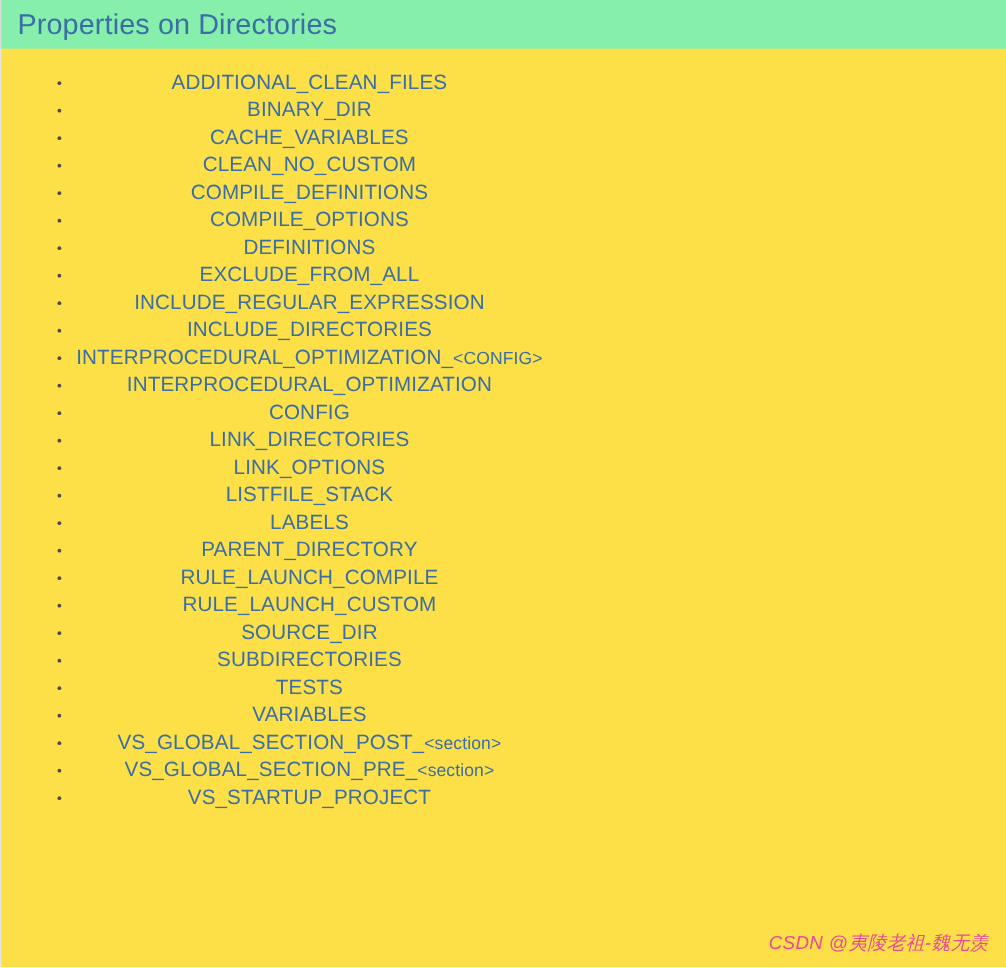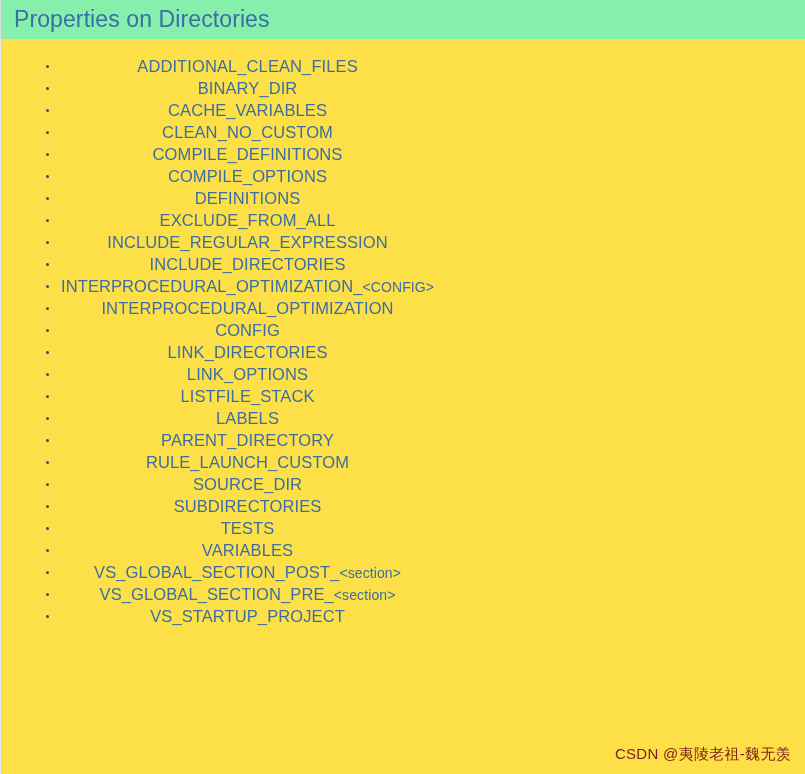"RULE_LAUNCH_COMPILE" li { html: none -> <li><a><span>RULE_LAUNCH_COMPILE</span></a></li> }
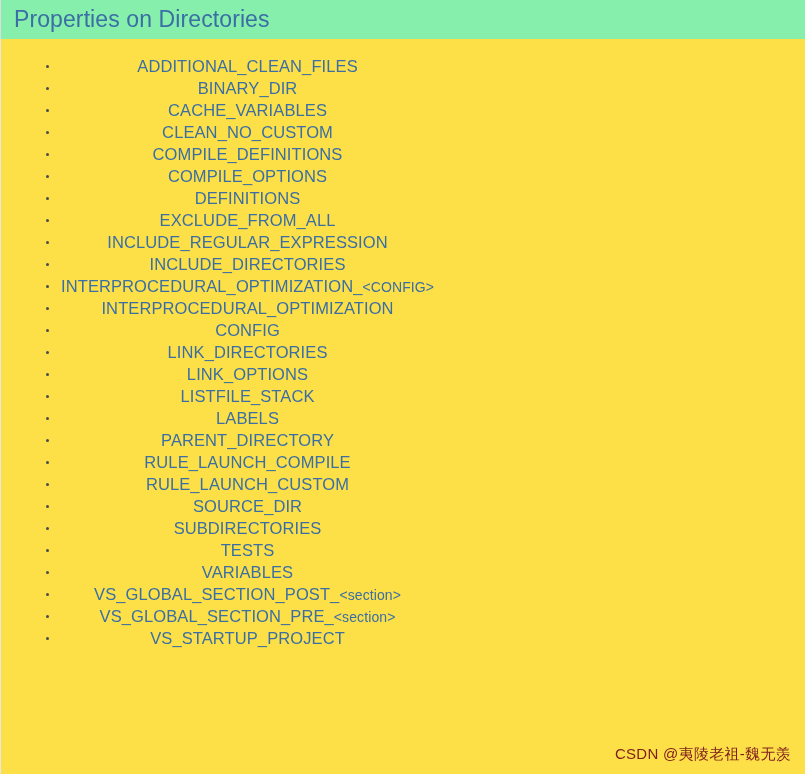"CSDN @夷陵老祖-魏无羡" .watermark { color: #7f1d1d -> #ec4899; font-style: none -> italic }
